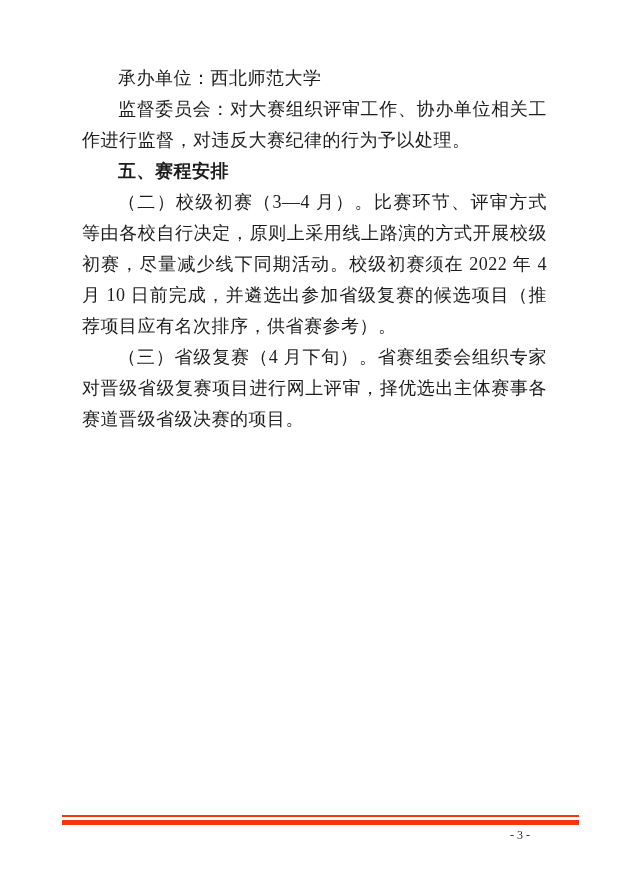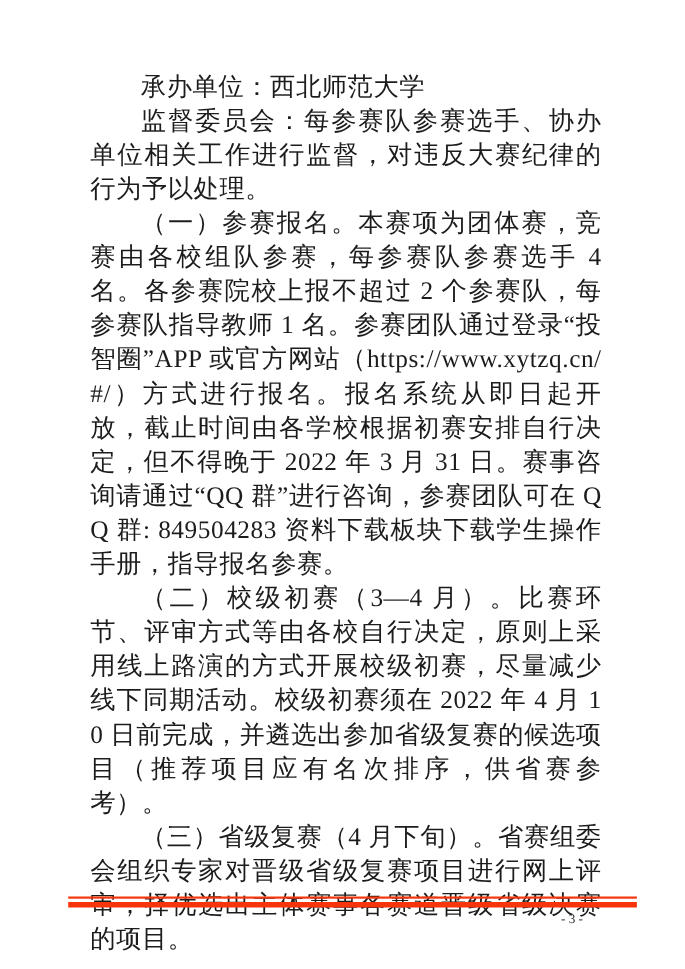"承办单位：西北师范大学" .para { font-size: 23px -> 18px }
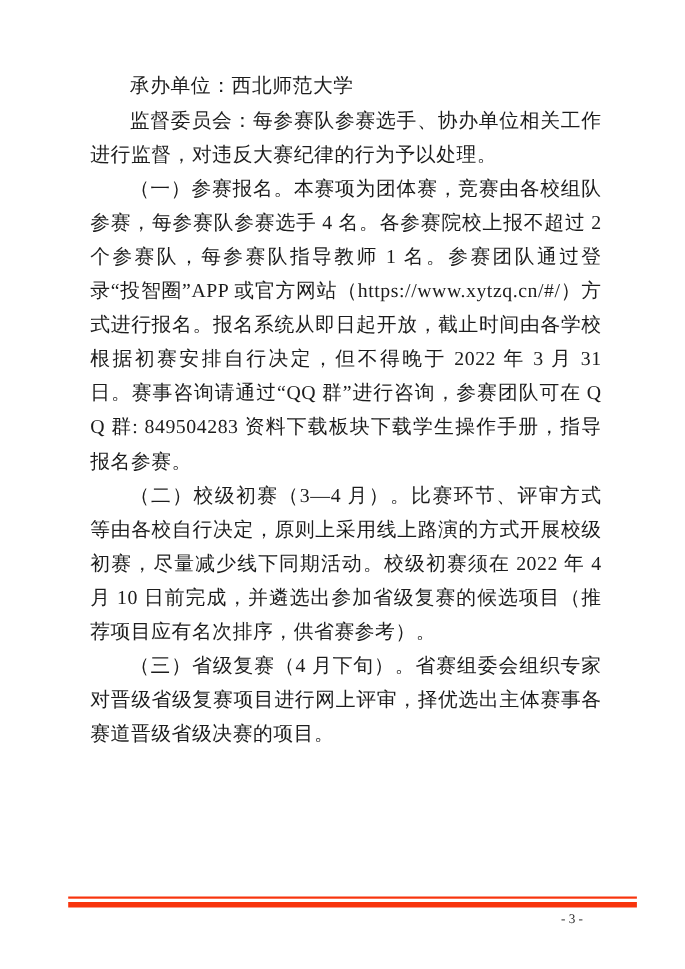"监督委员会：每参赛队参赛选手、协办单位相关工作进行监督，对违反大赛纪律的行为予以" p.para { text: 每参赛队参赛选手 -> 对大赛组织评审工作 }
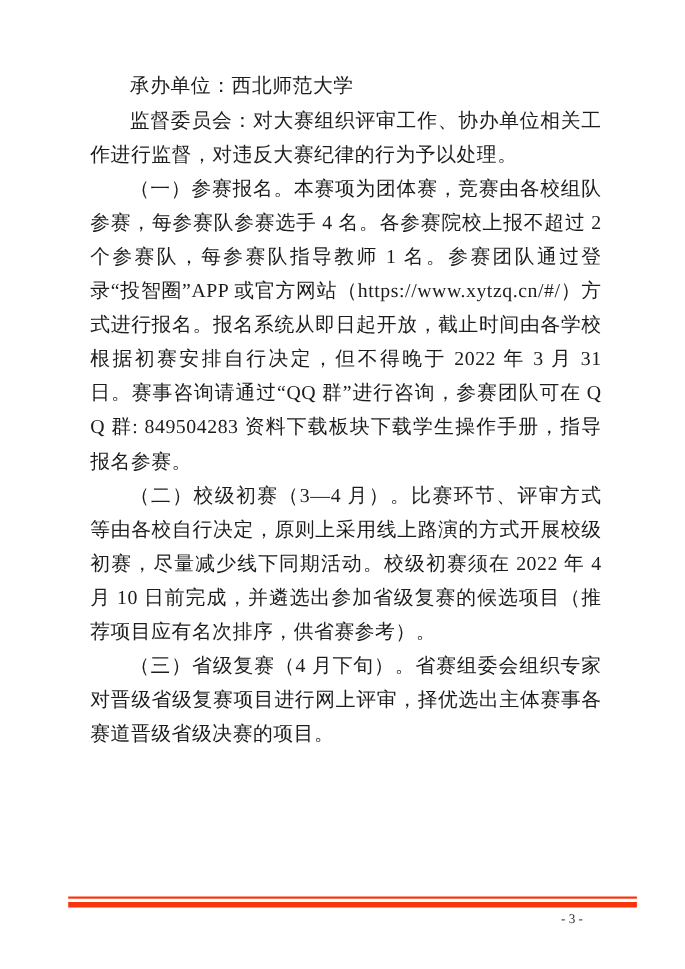"五、赛程安排" p.para { html: none -> <p>五、赛程安排</p> }
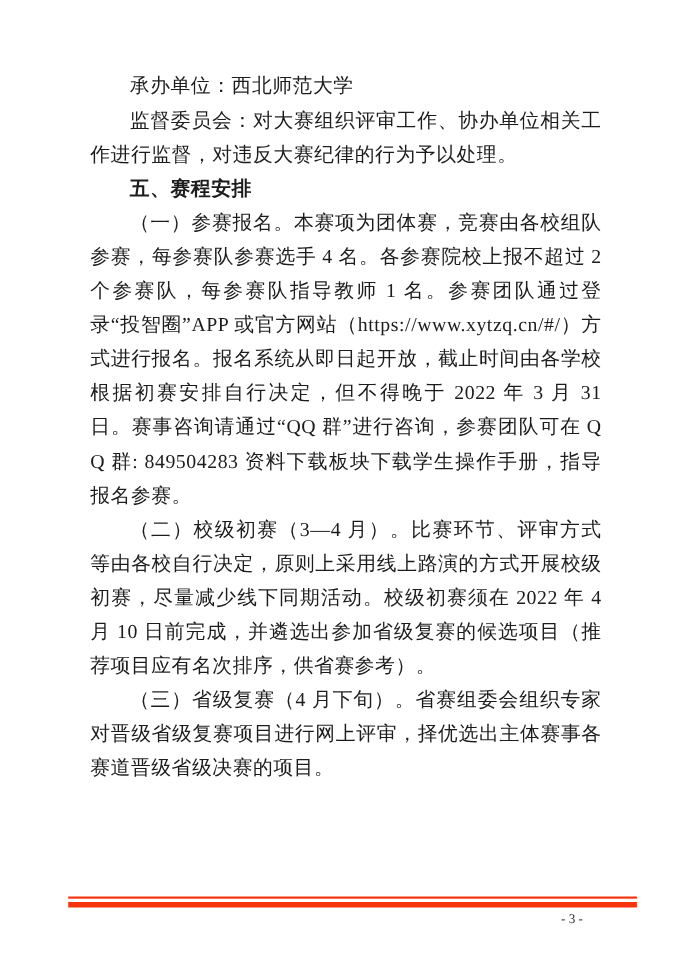"（一）参赛报名。本赛项为团体赛，竞赛由各校组队参赛，每参赛队参赛选手 4" p.para { html: <p>（一）参赛报名。本赛项为团体赛，竞赛由各校组队参赛，每参赛队参赛选手 4 名。各参赛院校上报不超过 2 个参赛队，每参赛队指导教师 1 名。参赛团队通过登录“投智圈”APP 或官方网站（https://www.xytzq.cn/#/）方式进行报名。报名系统从即日起开放，截止时间由各学校根据初赛安排自行决定，但不得晚于 2022 年 3 月 31 日。赛事咨询请通过“QQ 群”进行咨询，参赛团队可在 QQ 群: 849504283 资料下载板块下载学生操作手册，指导报名参赛。</p> -> none }
